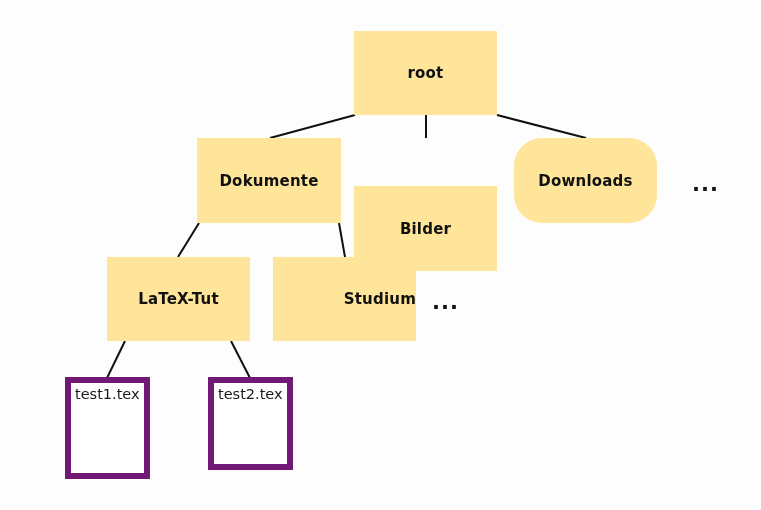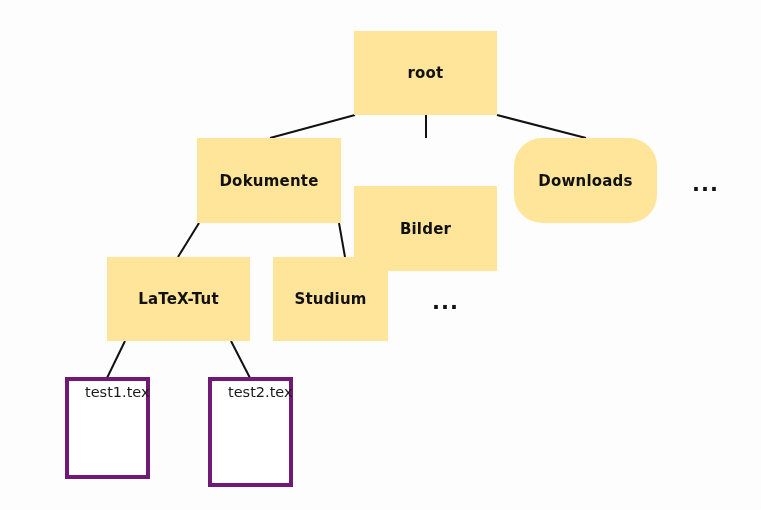"Studium" div.node { justify-content: none -> flex-end; width: 115px -> 143px }
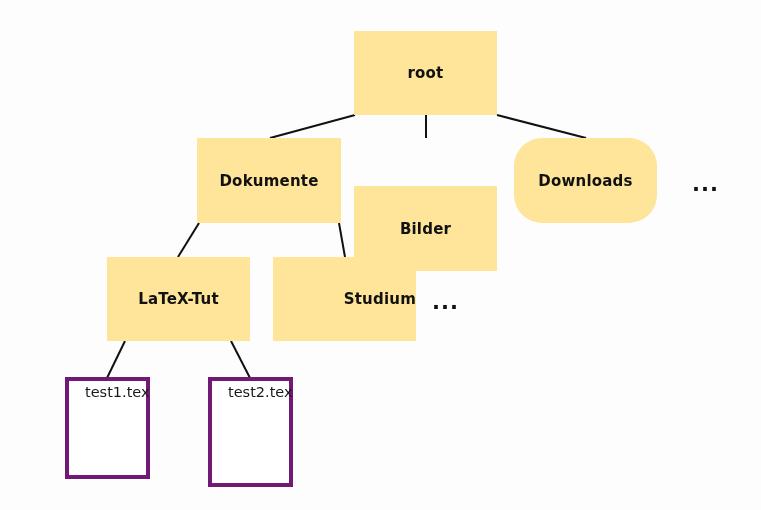"test1.tex" .node.file { border: 4px solid #701a75 -> 6px solid #701a75; padding-left: 12px -> none }
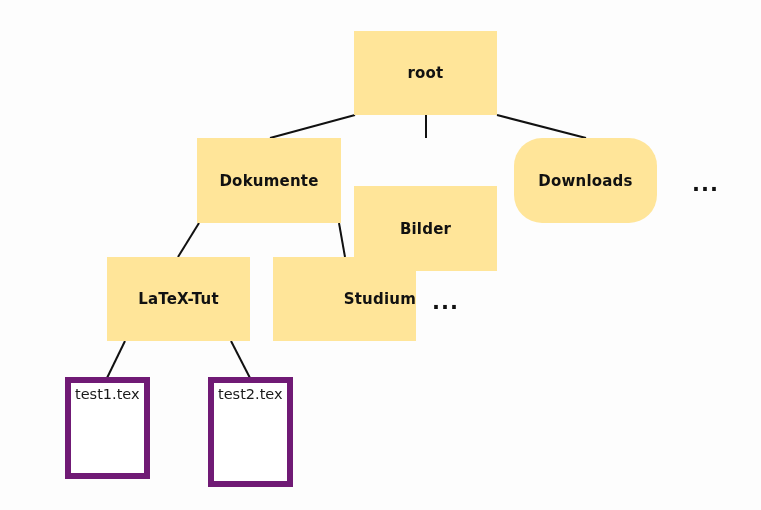"test2.tex" div.node { height: 110px -> 93px }
